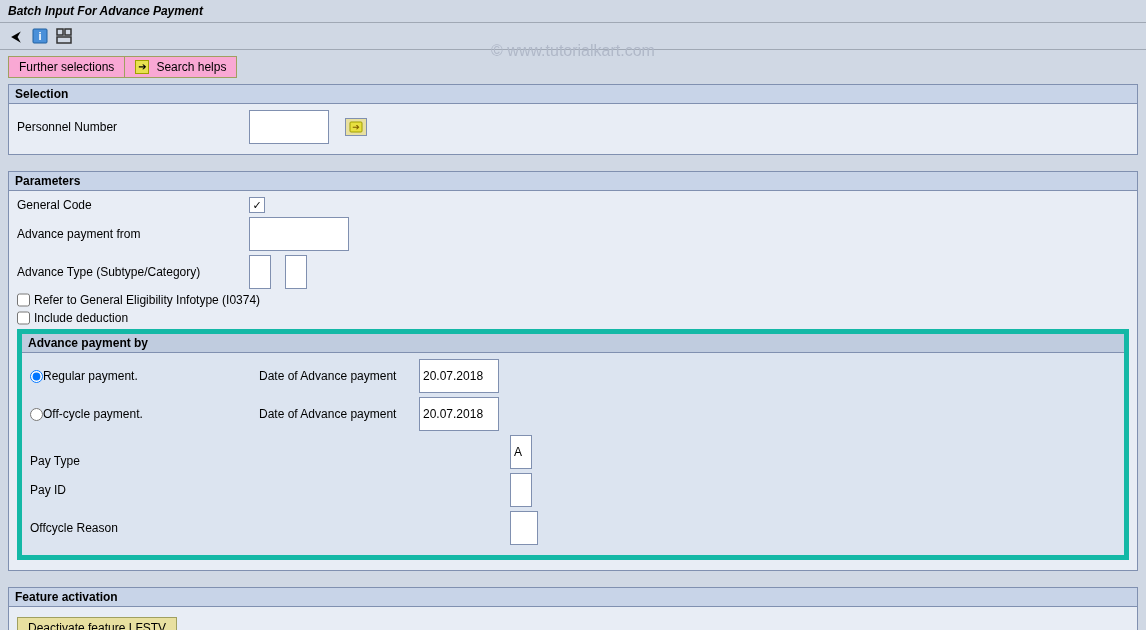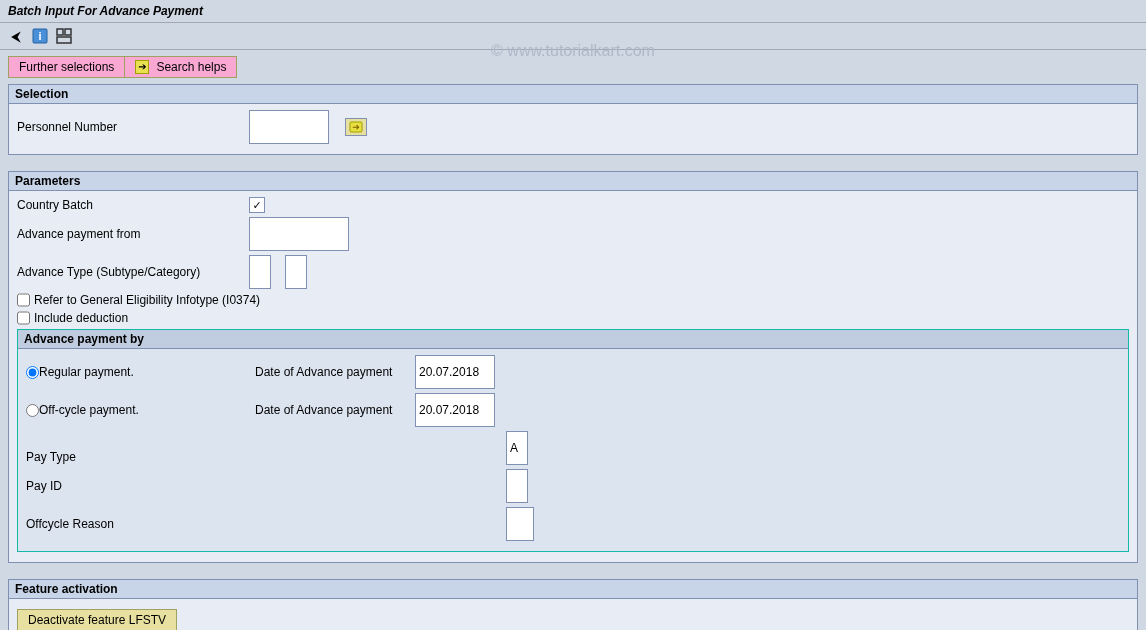"Country Batch" span.field-label { text: Country Batch -> General Code }
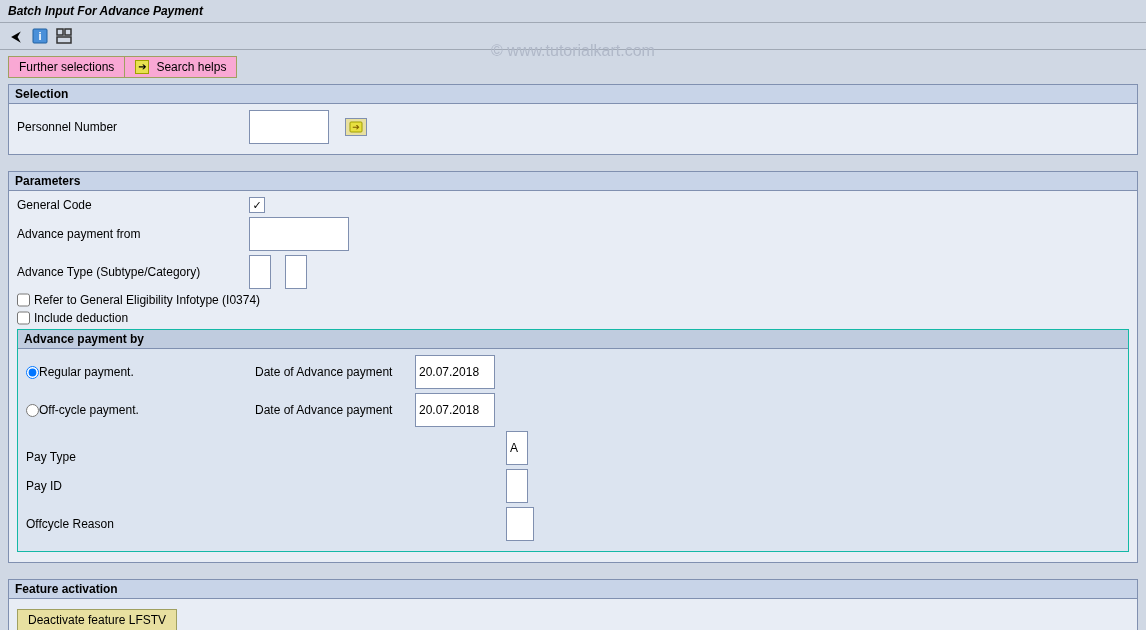"Advance payment by" .inner-section { border: 1px solid #14b8a6 -> 5px solid #14b8a6 }
